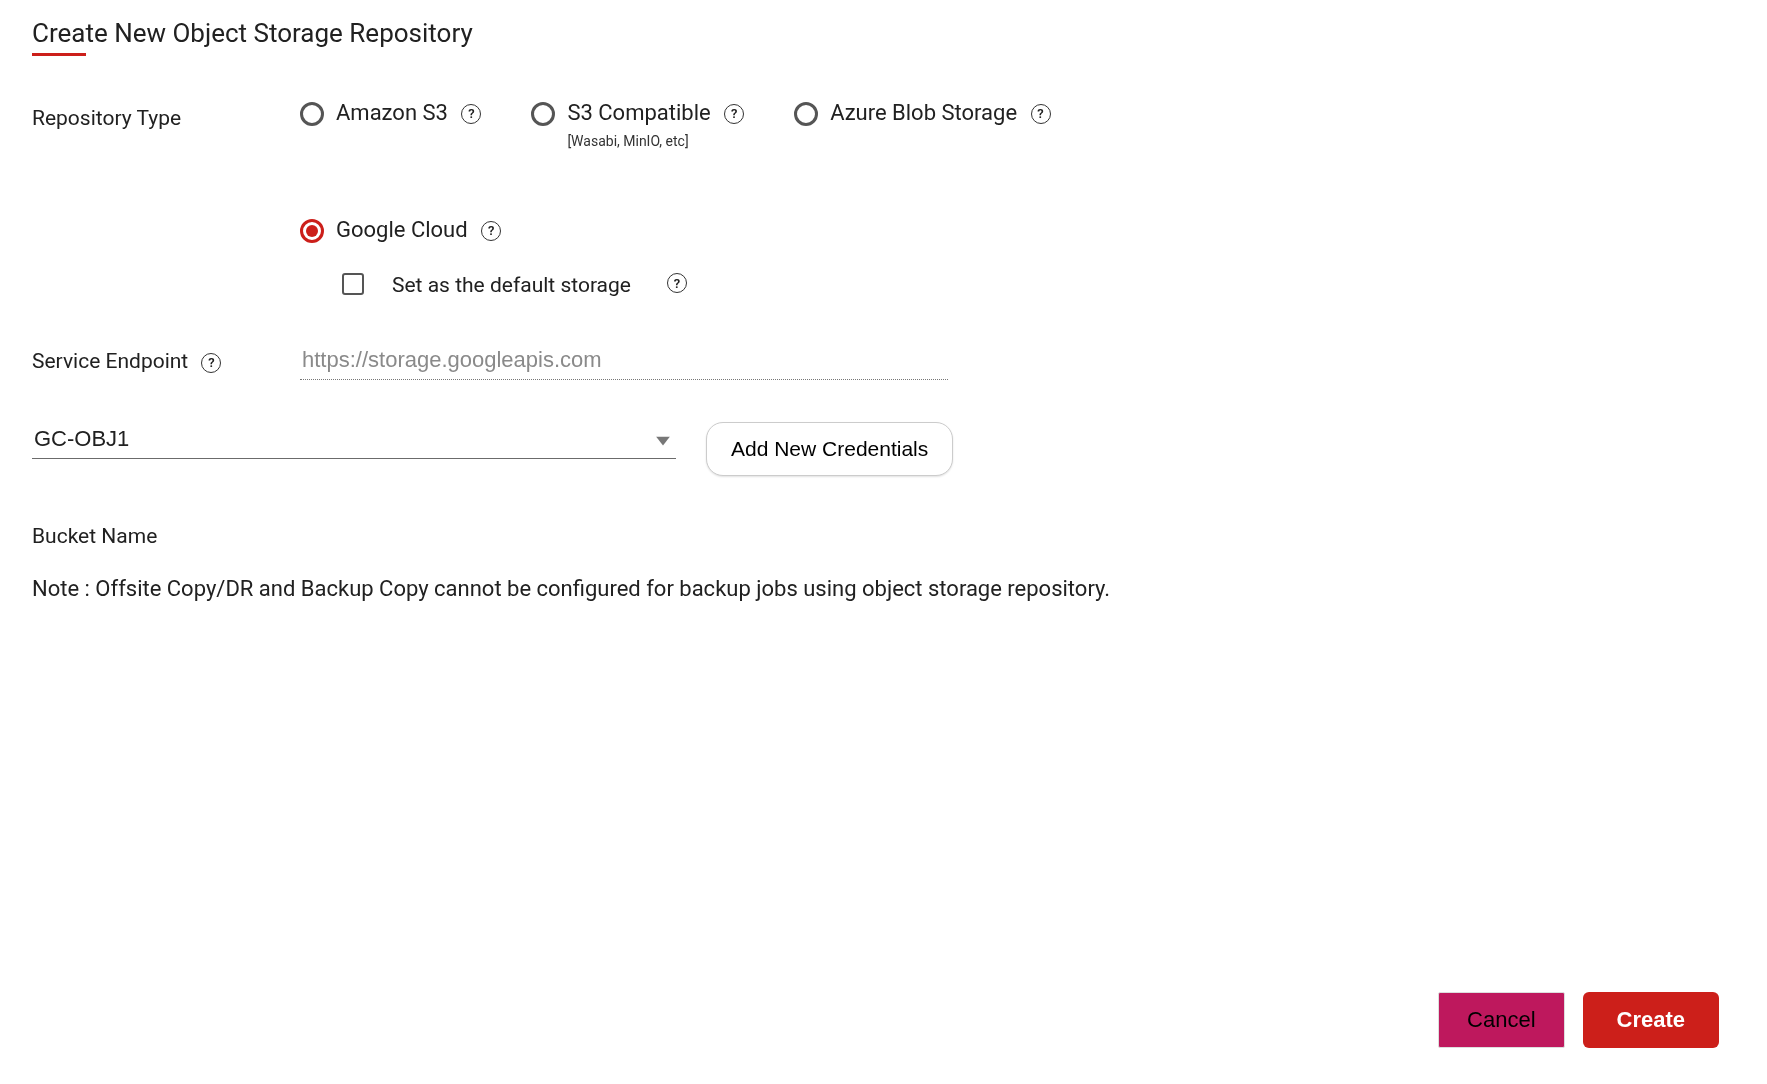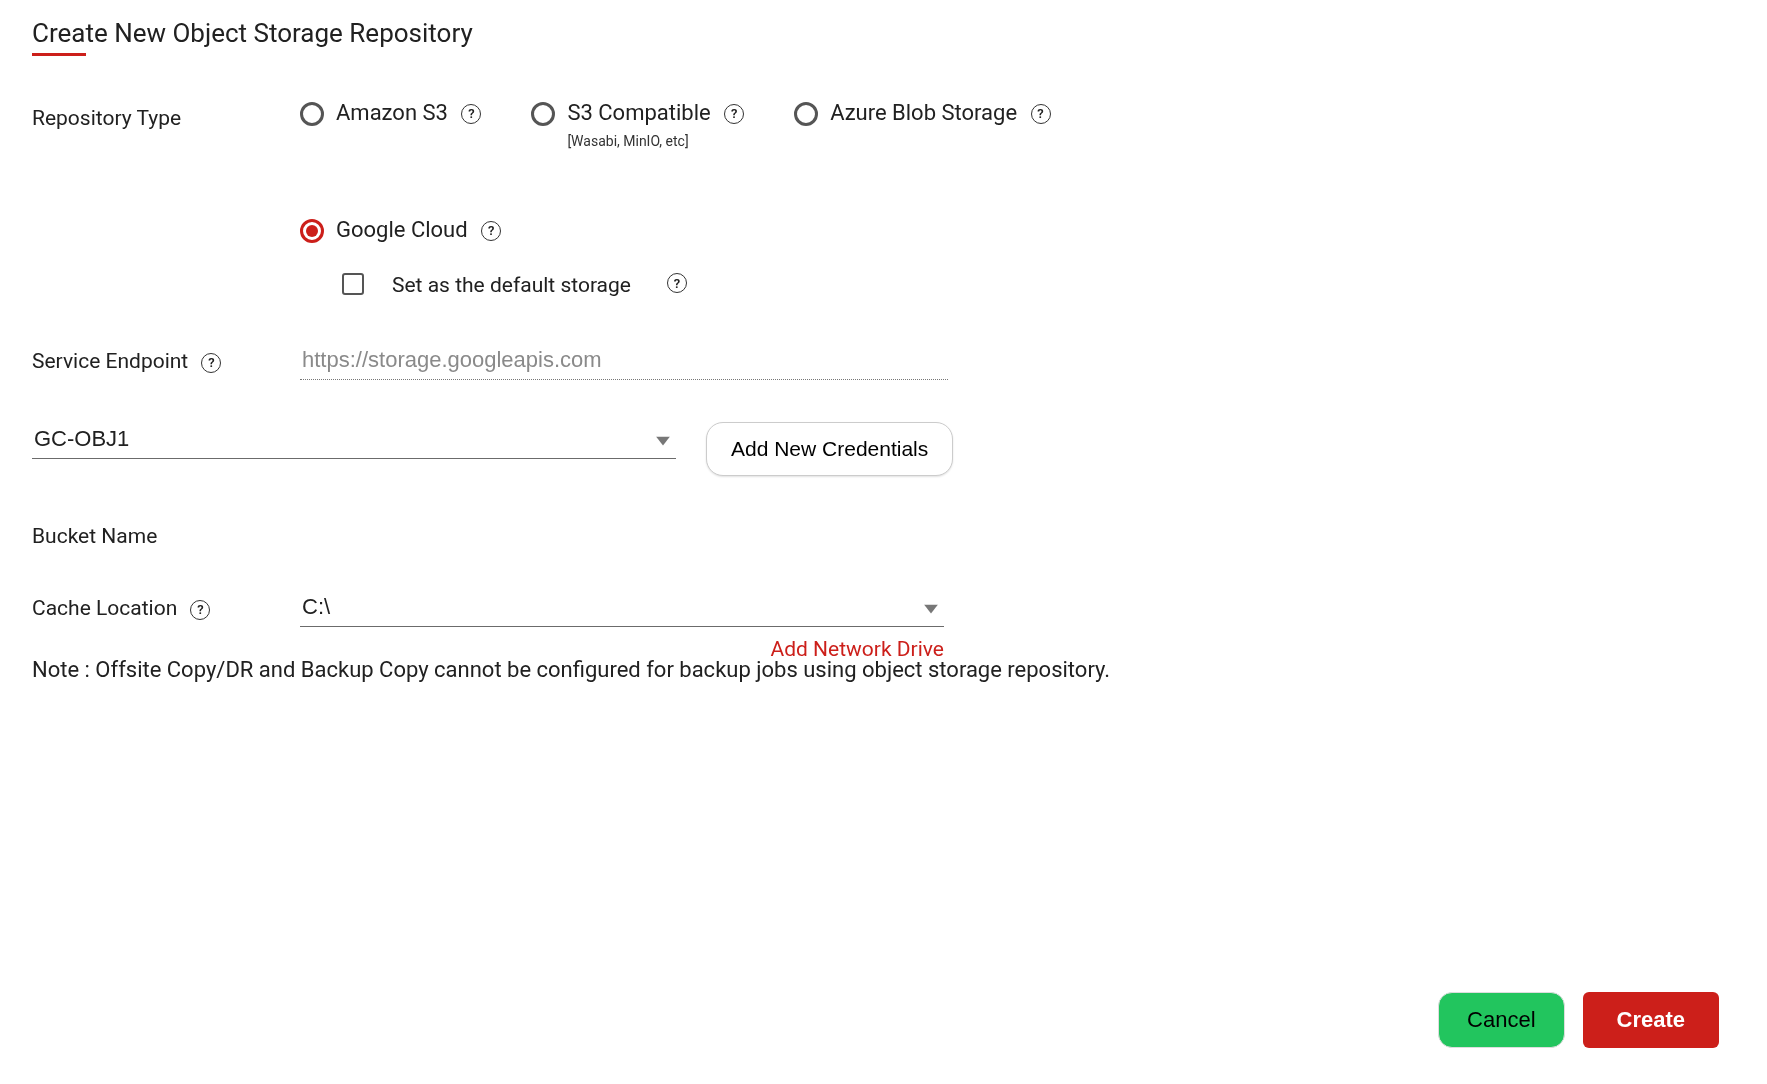"Cache Location ?" div.row { html: <div> <div> <span>Cache Location</span> <span>?</span> </div> <div> <div> <input> <span> <svg> <polygon></polygon> </svg> </span> </div> <a>Add Network Drive</a> </div> </div> -> none }
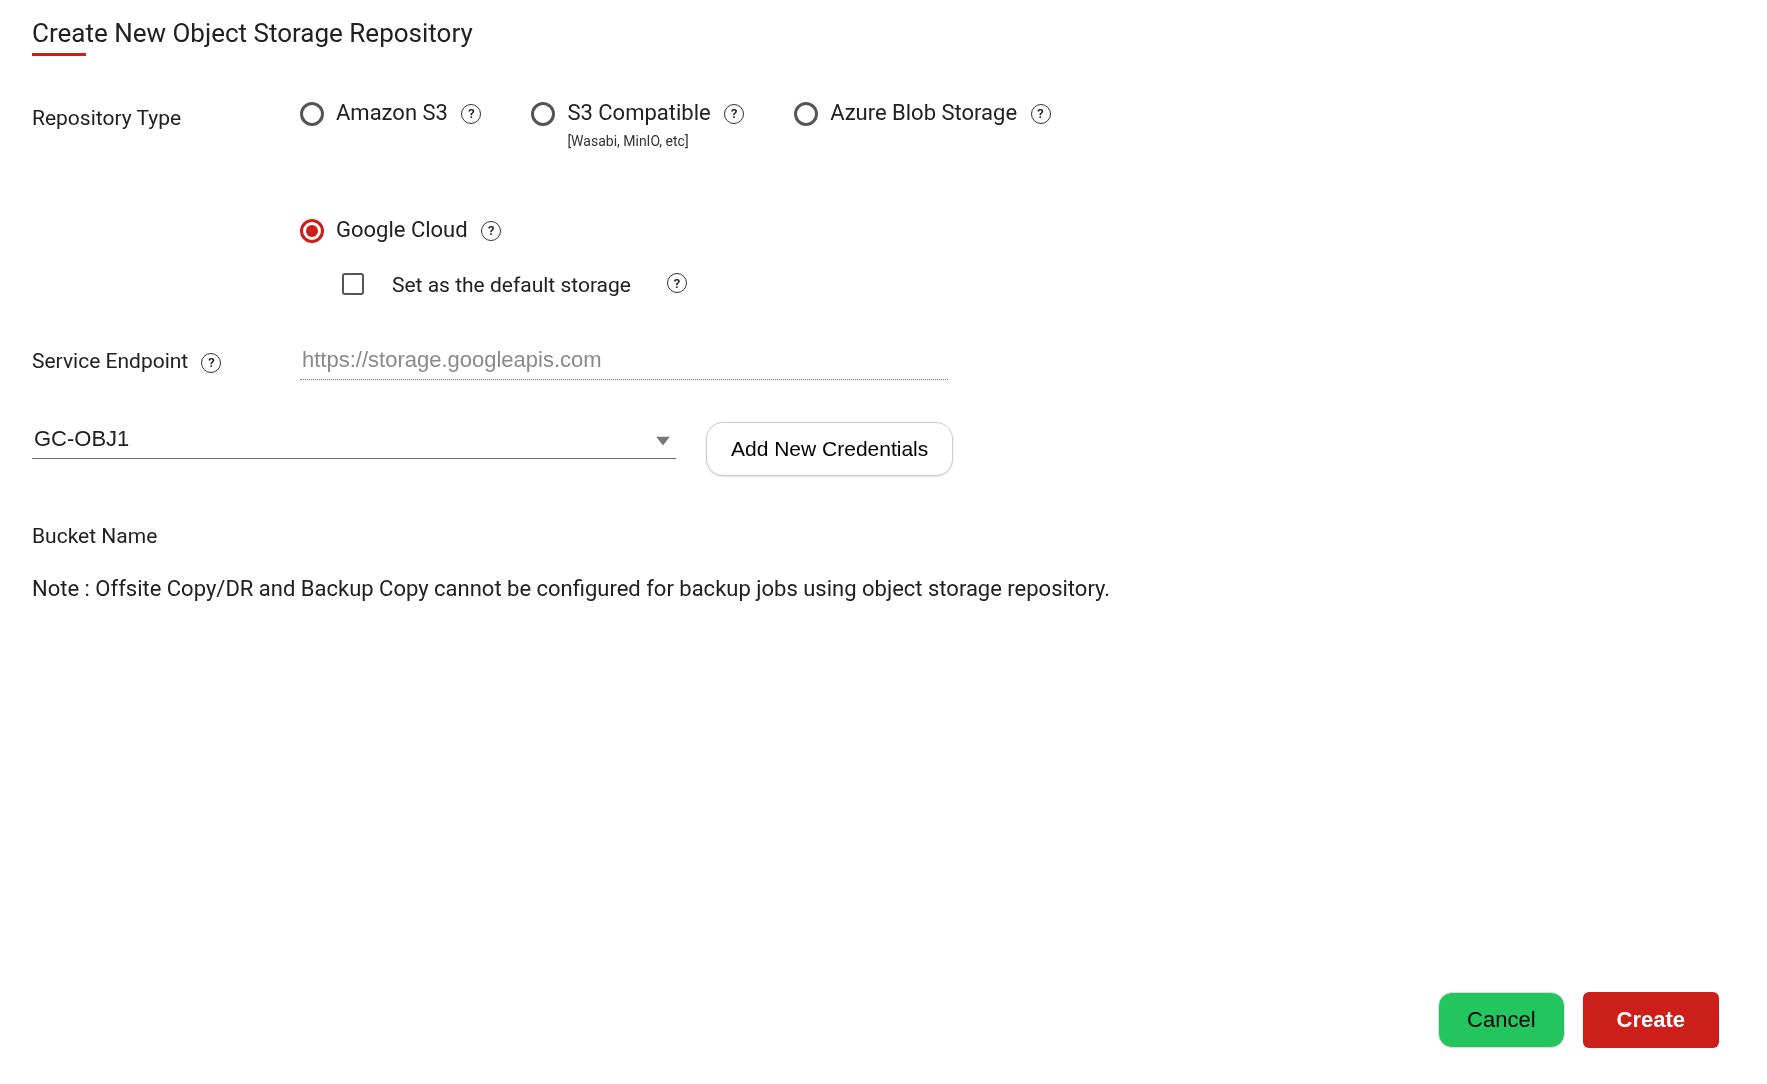"Cancel" .btn-cancel { background: #22c55e -> #be185d; border-radius: 14px -> 2px }
